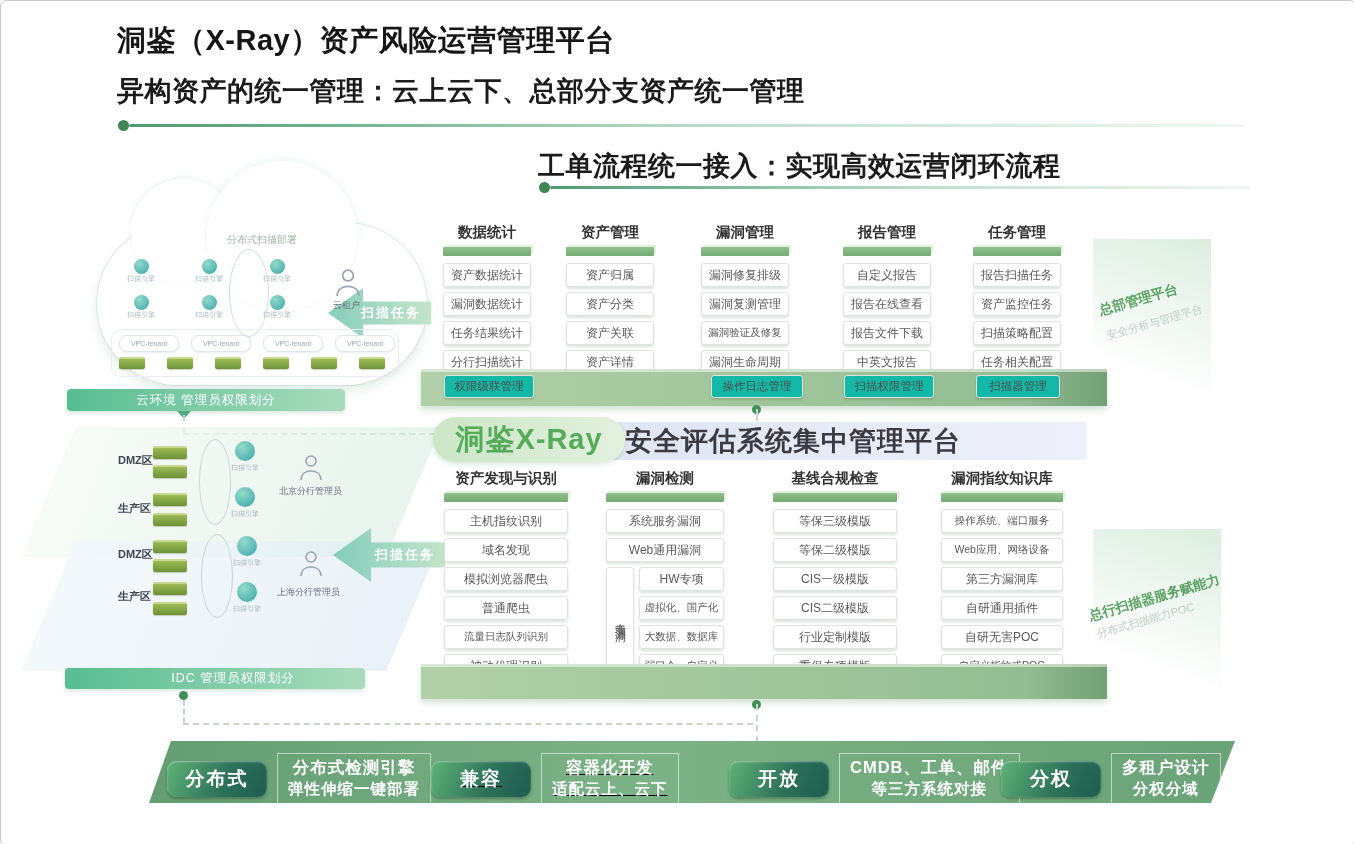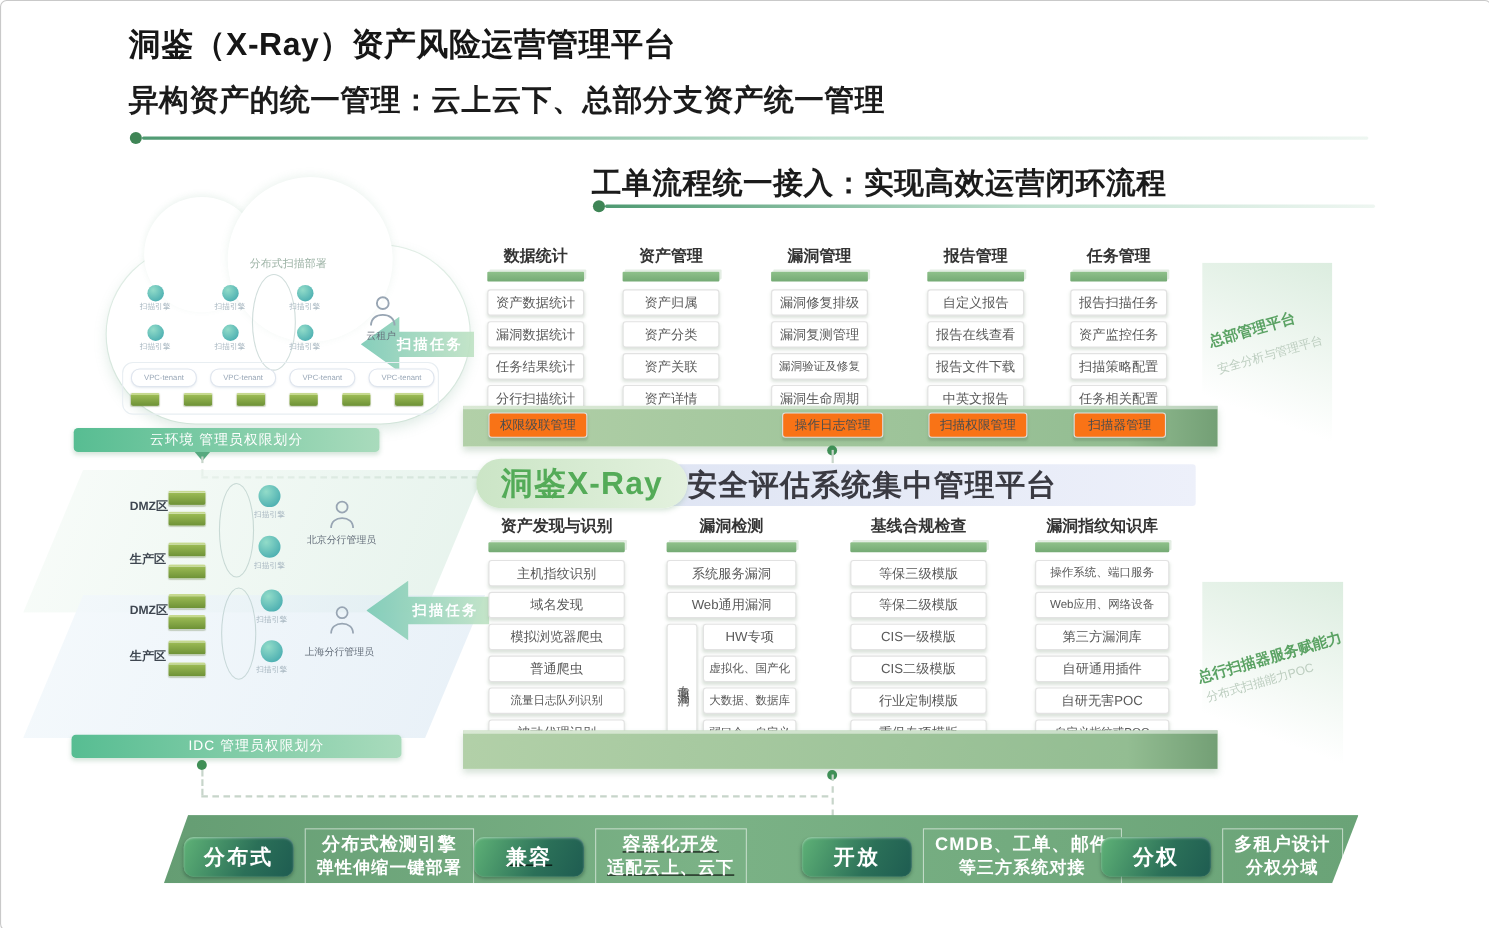"权限级联管理" .pill { background: #f97316 -> #14b8a6 }
